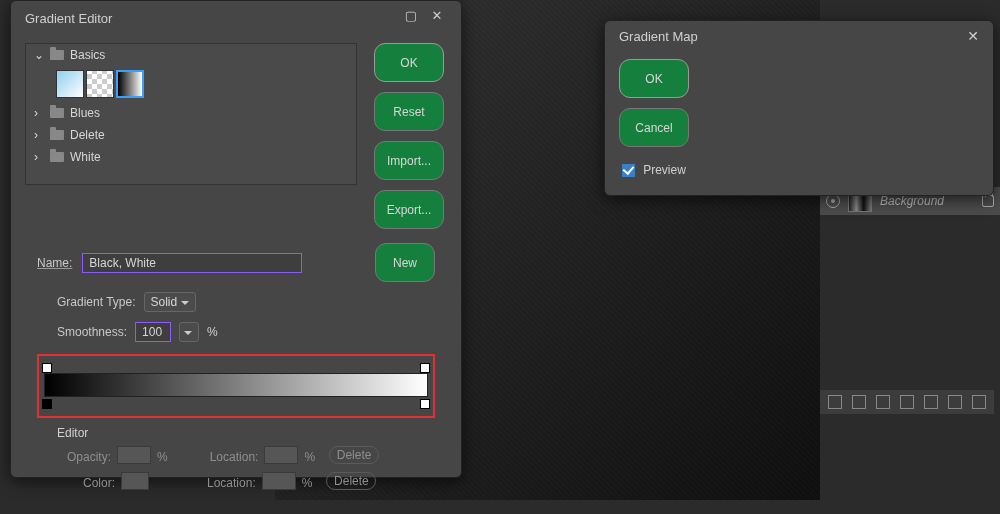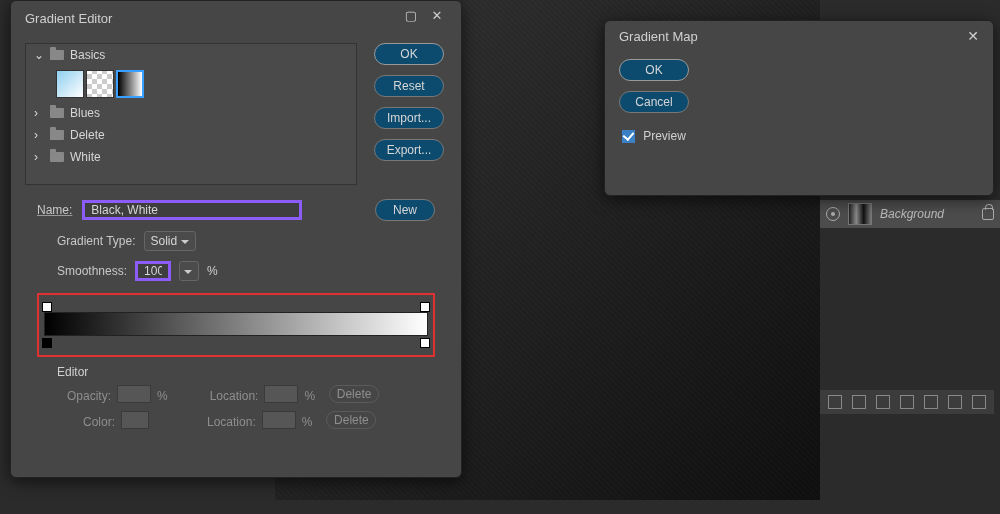"OK" .btn { background: #0c4a6e -> #15803d; height: 22px -> 39px }
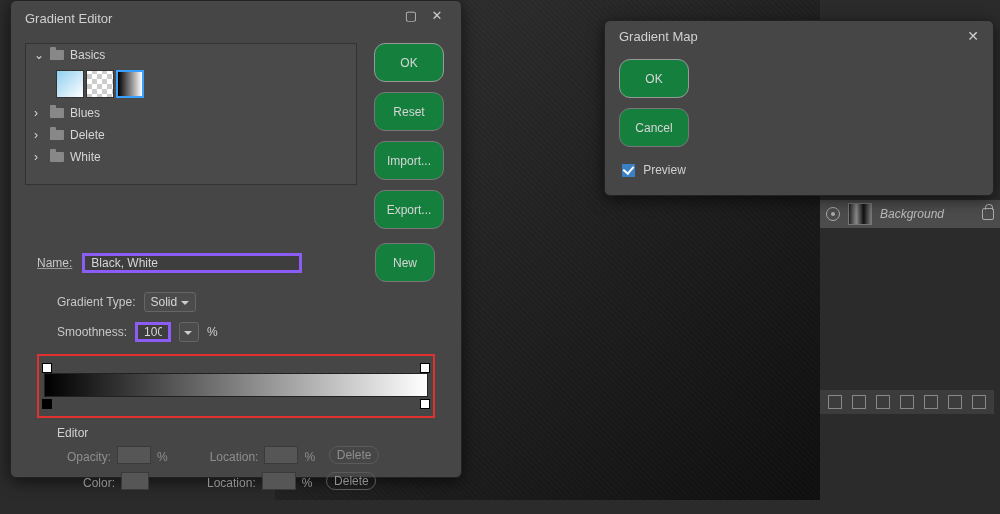"Background" .layers { top: 200px -> 187px }
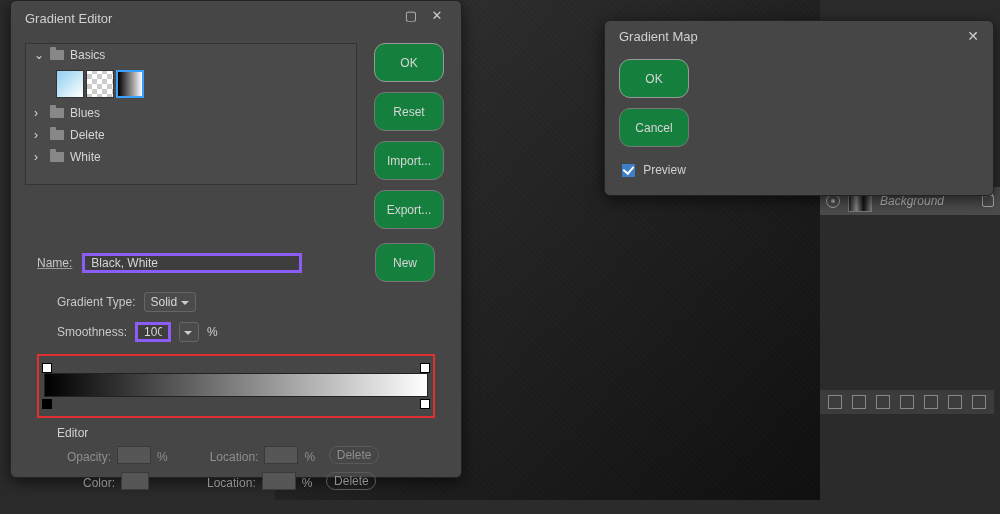"Black, White" .input { border: 3px solid #8b5cf6 -> 1px solid #8b5cf6 }
